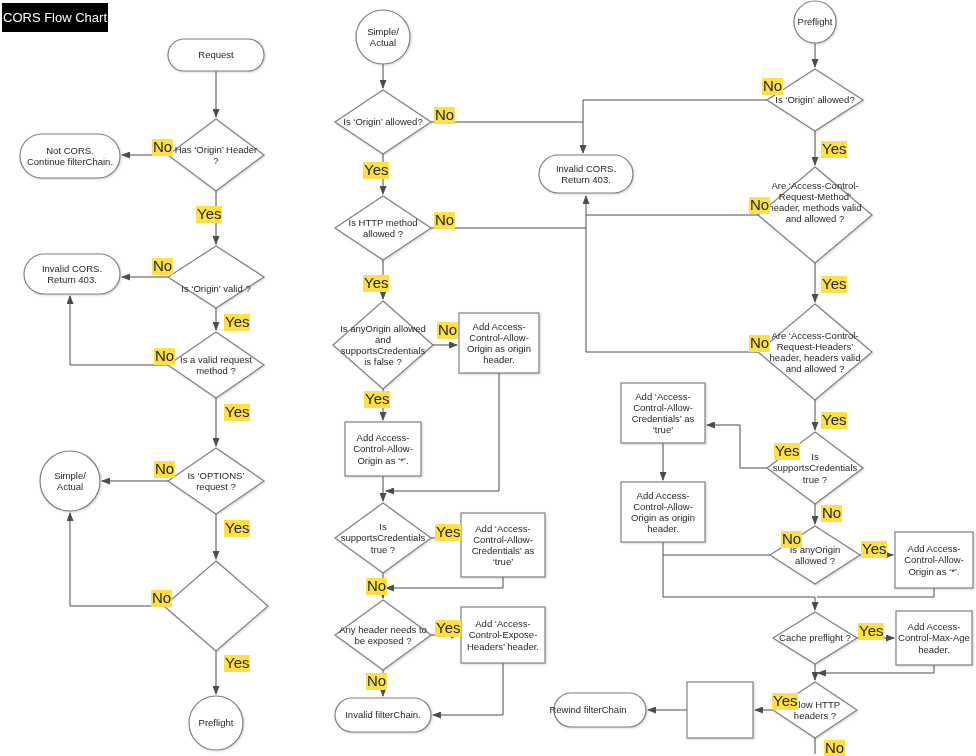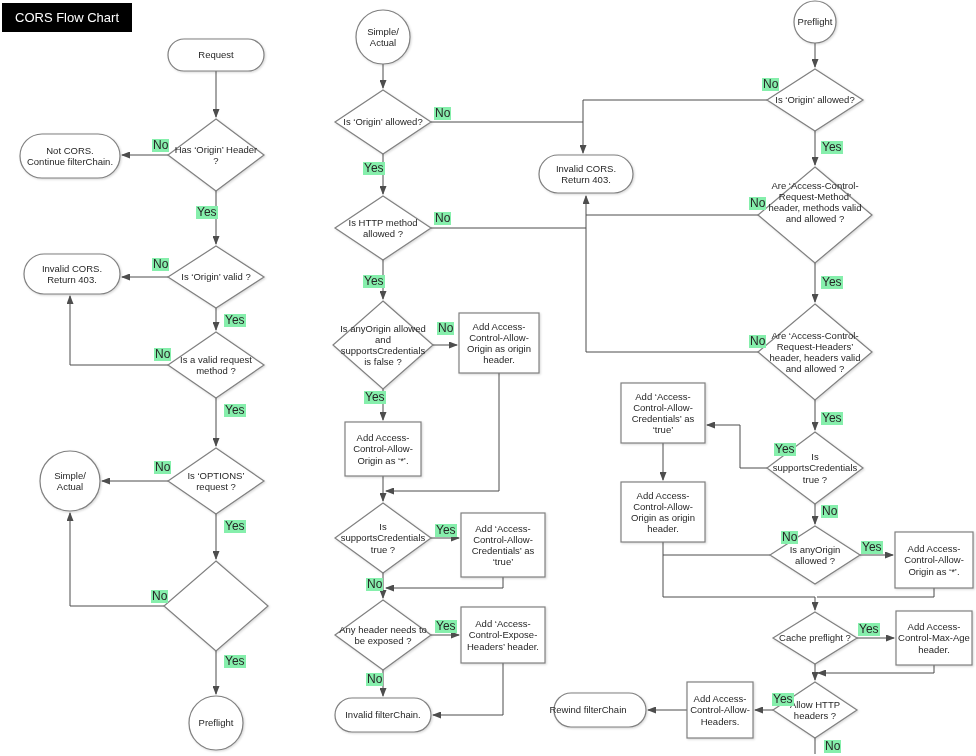"CORS Flow Chart" .title { padding: 7px 13px -> 7px 1px }
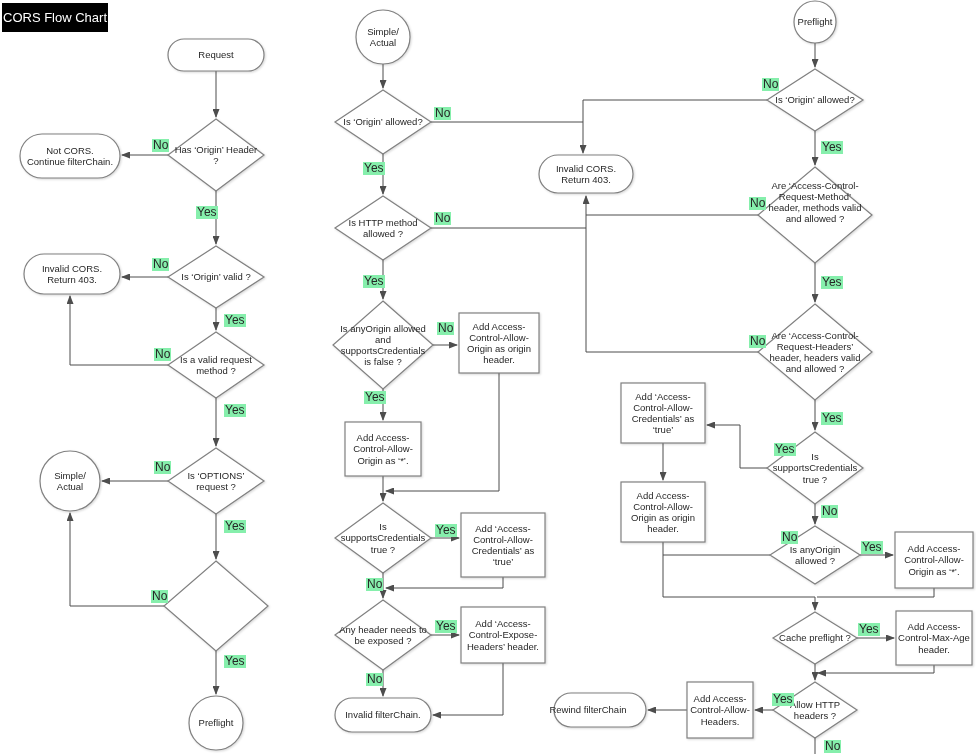"No" .elabel { background: #86efac -> #fde047; font-size: 12px -> 15px }
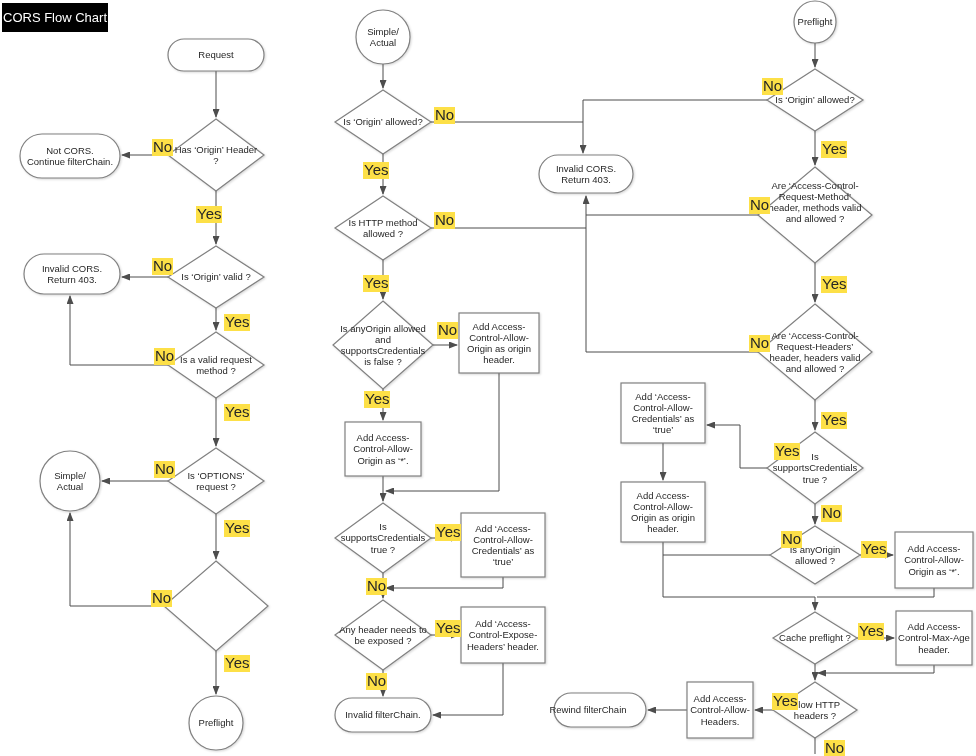"Is ‘Origin’ valid ?" div.nlabel { top: 248px -> 260px }
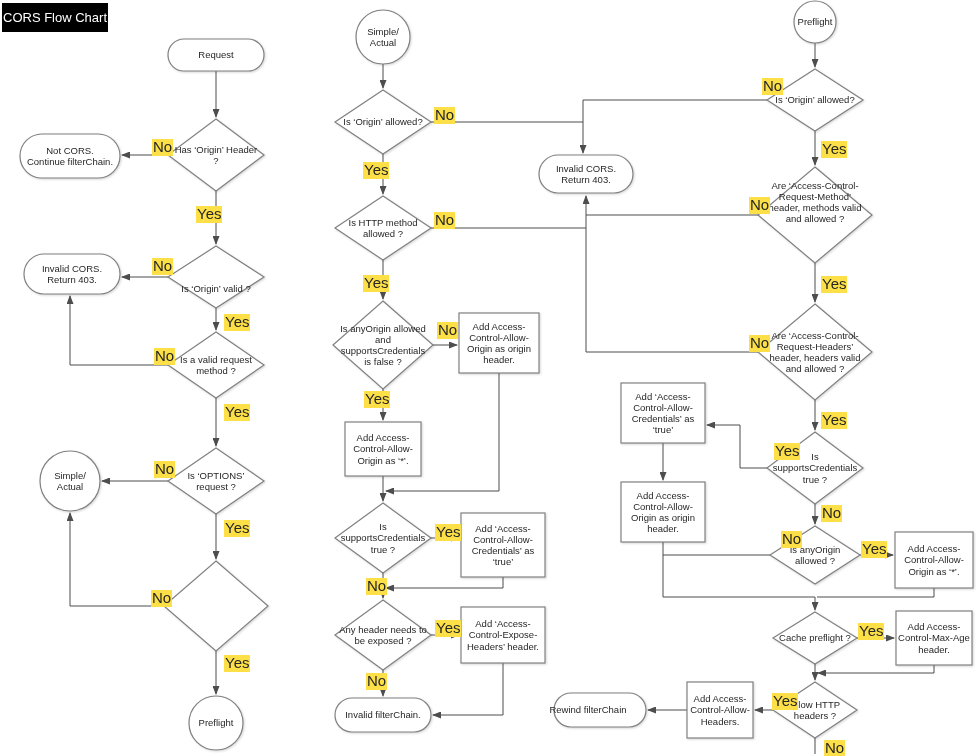"Add Access-Control-Allow-Headers." div.nlabel { html: <div>Add Access-Control-Allow-Headers.</div> -> none }
